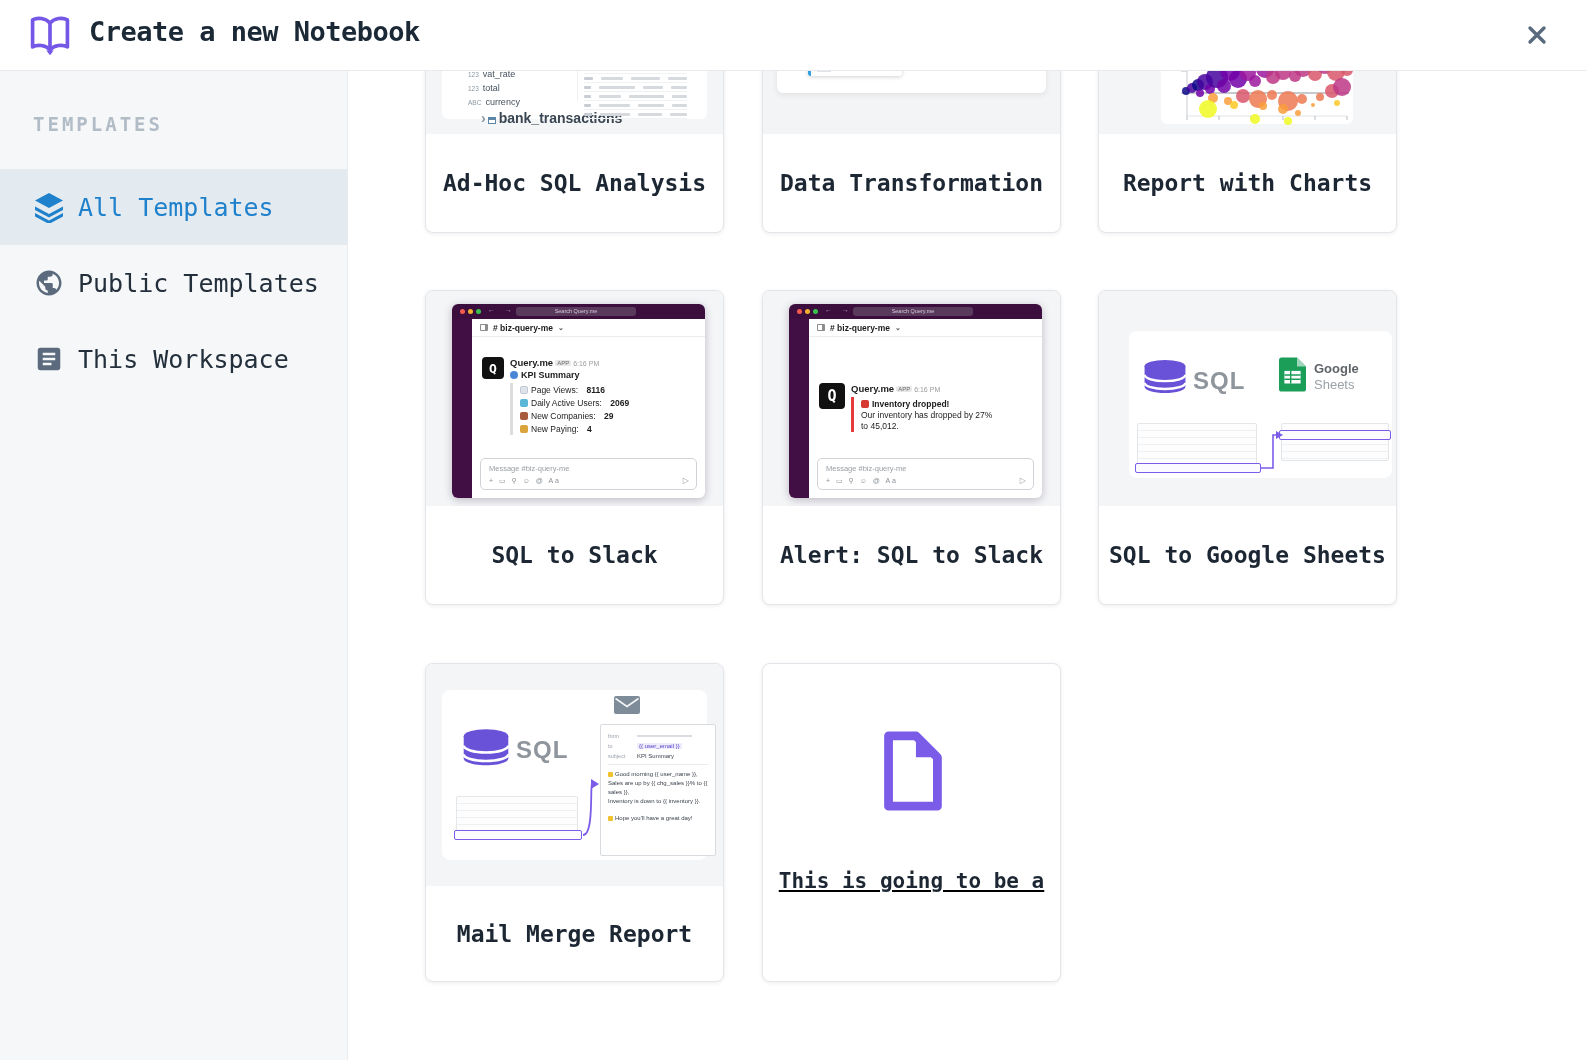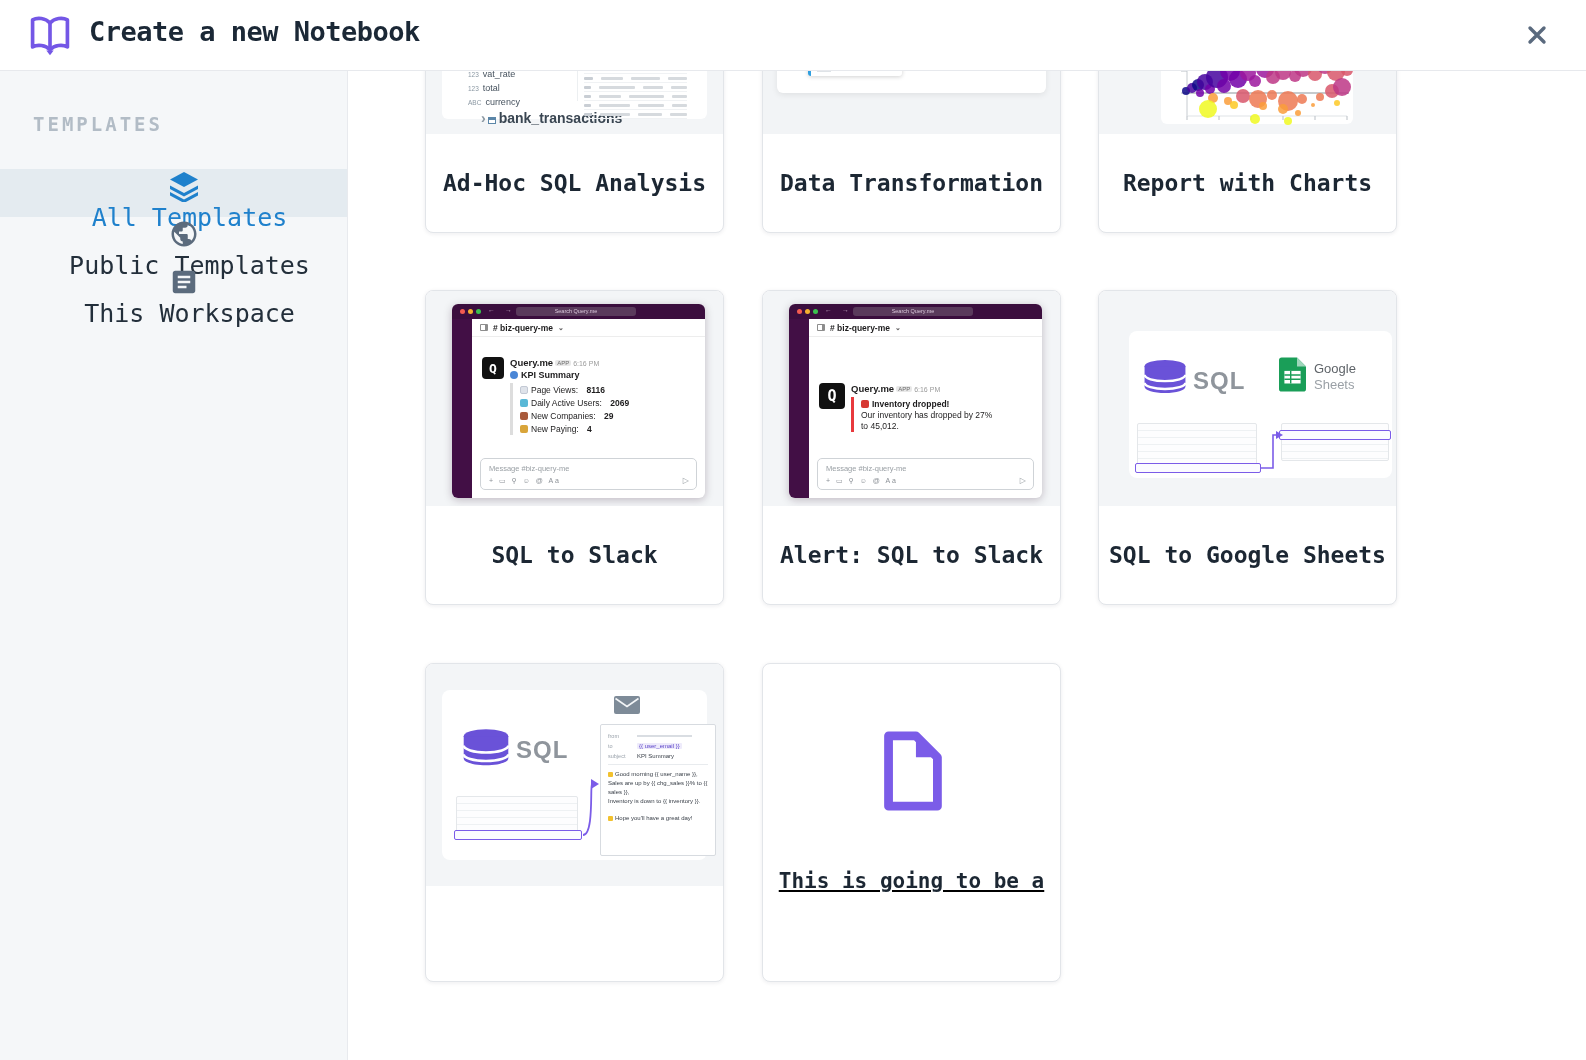"All Templates" .sb-item { flex-direction: column -> none; height: 48px -> 76px }
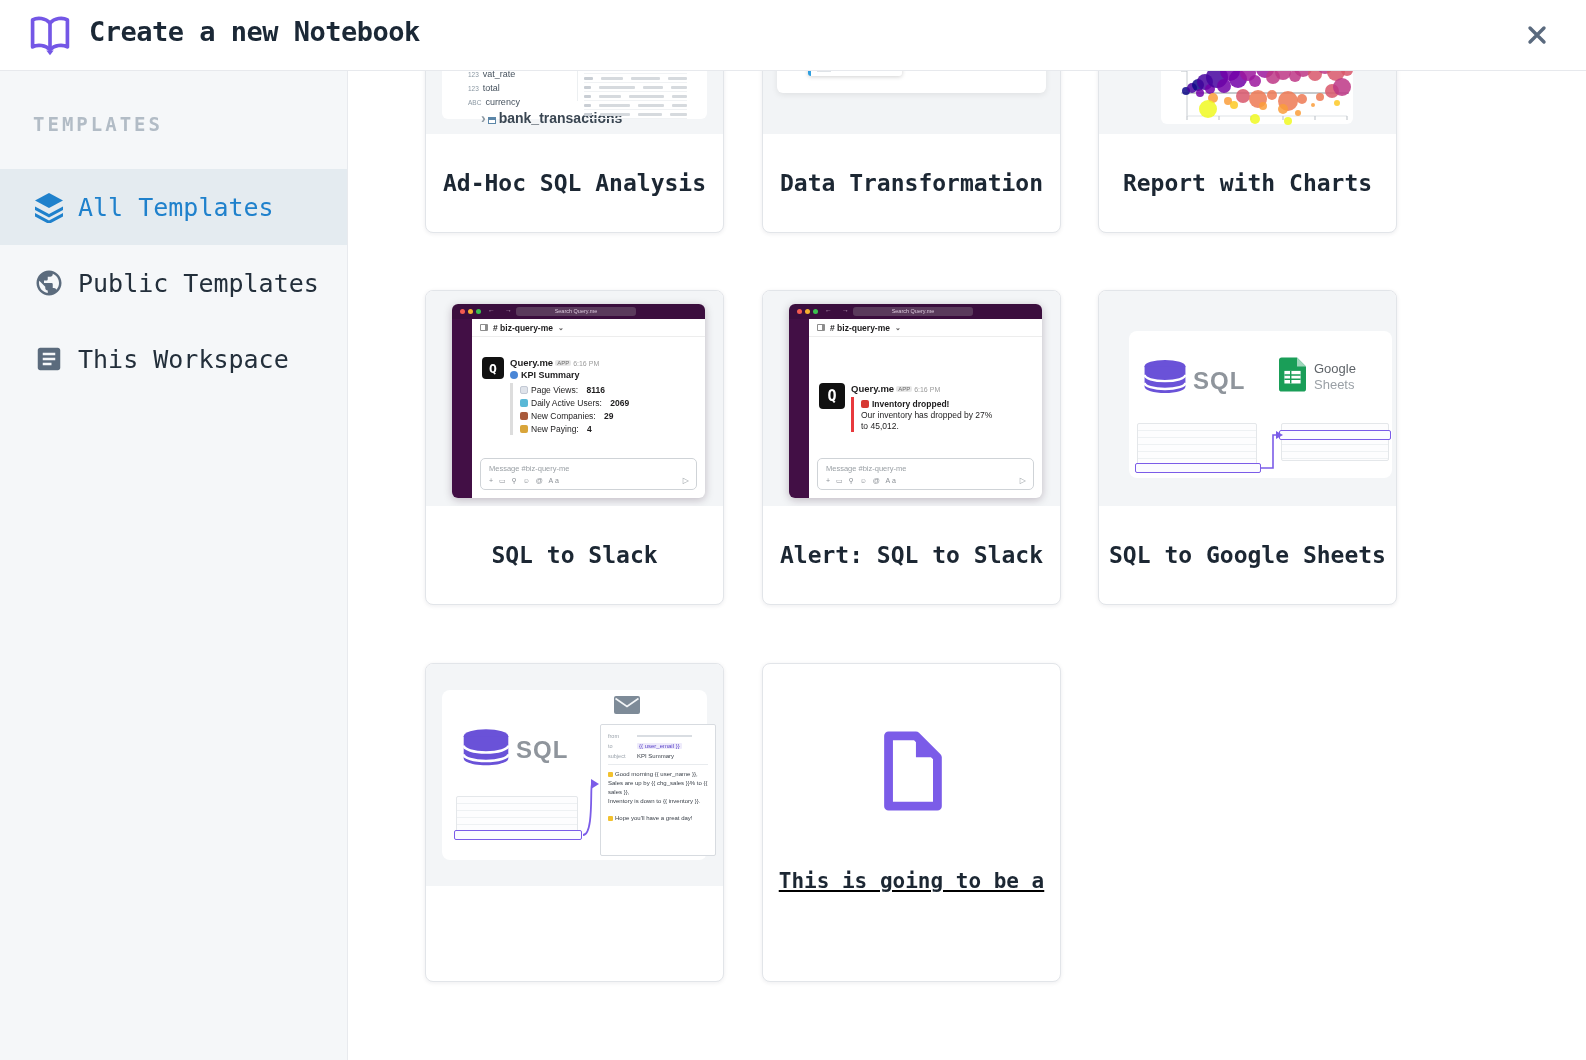"Google" .gtext1 { font-weight: normal -> bold }
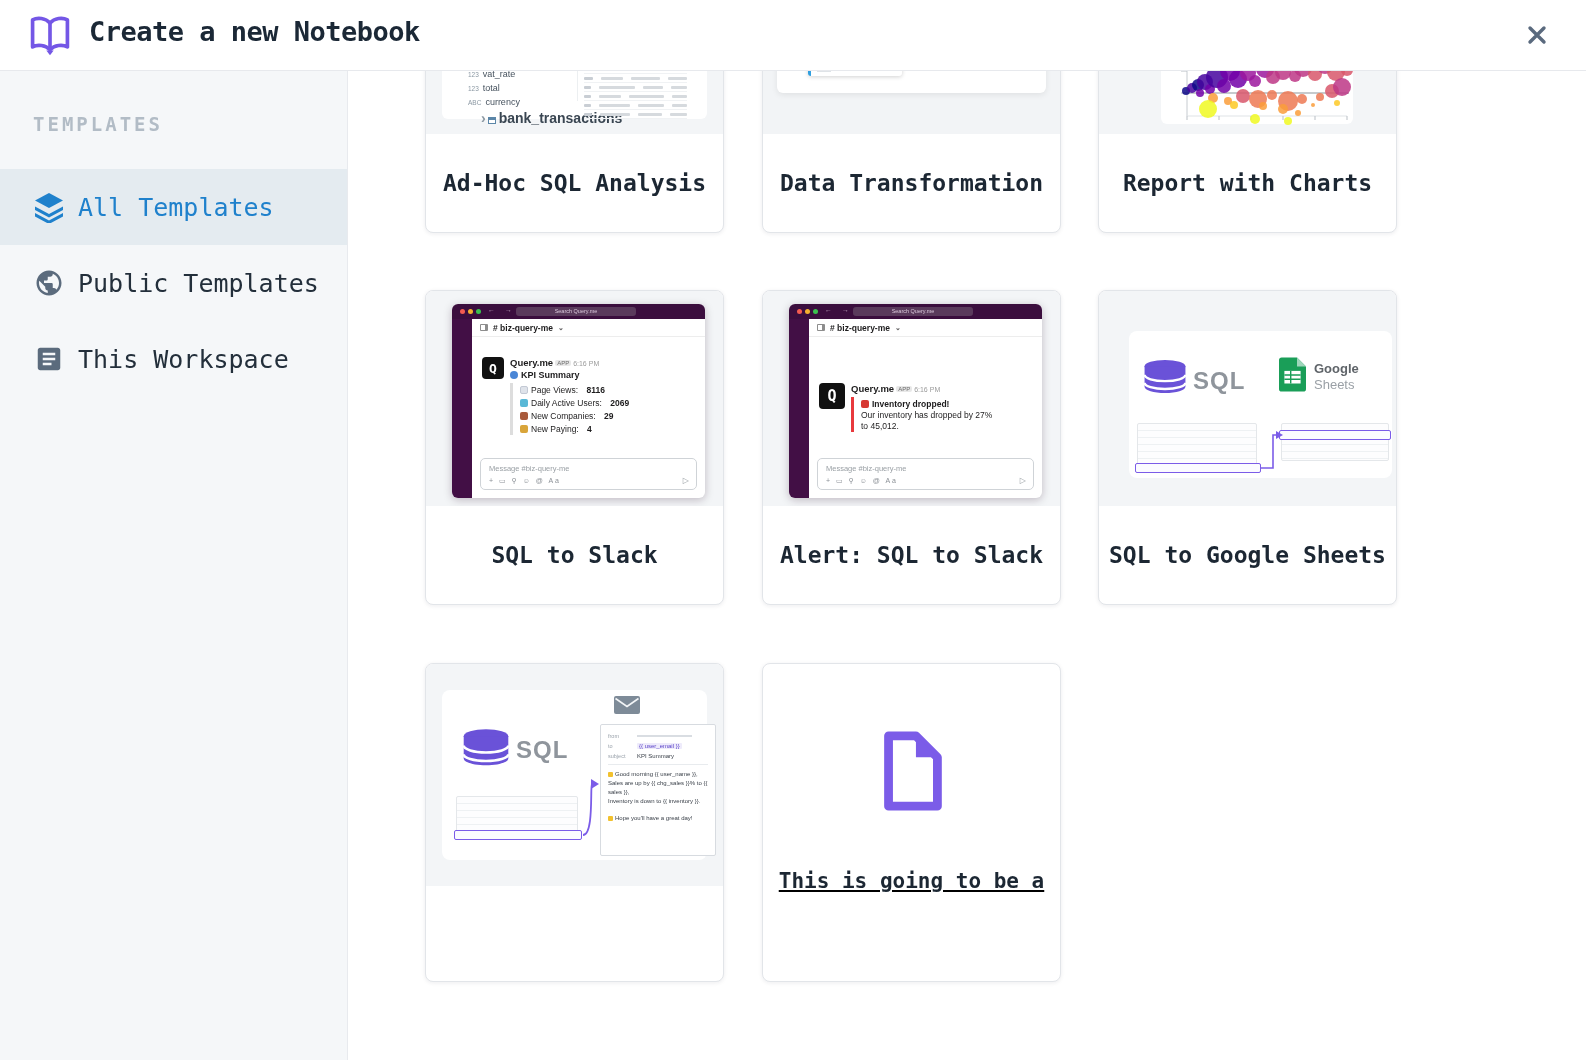"Mail Merge Report" div.card-name { html: none -> <div>Mail Merge Report</div> }
